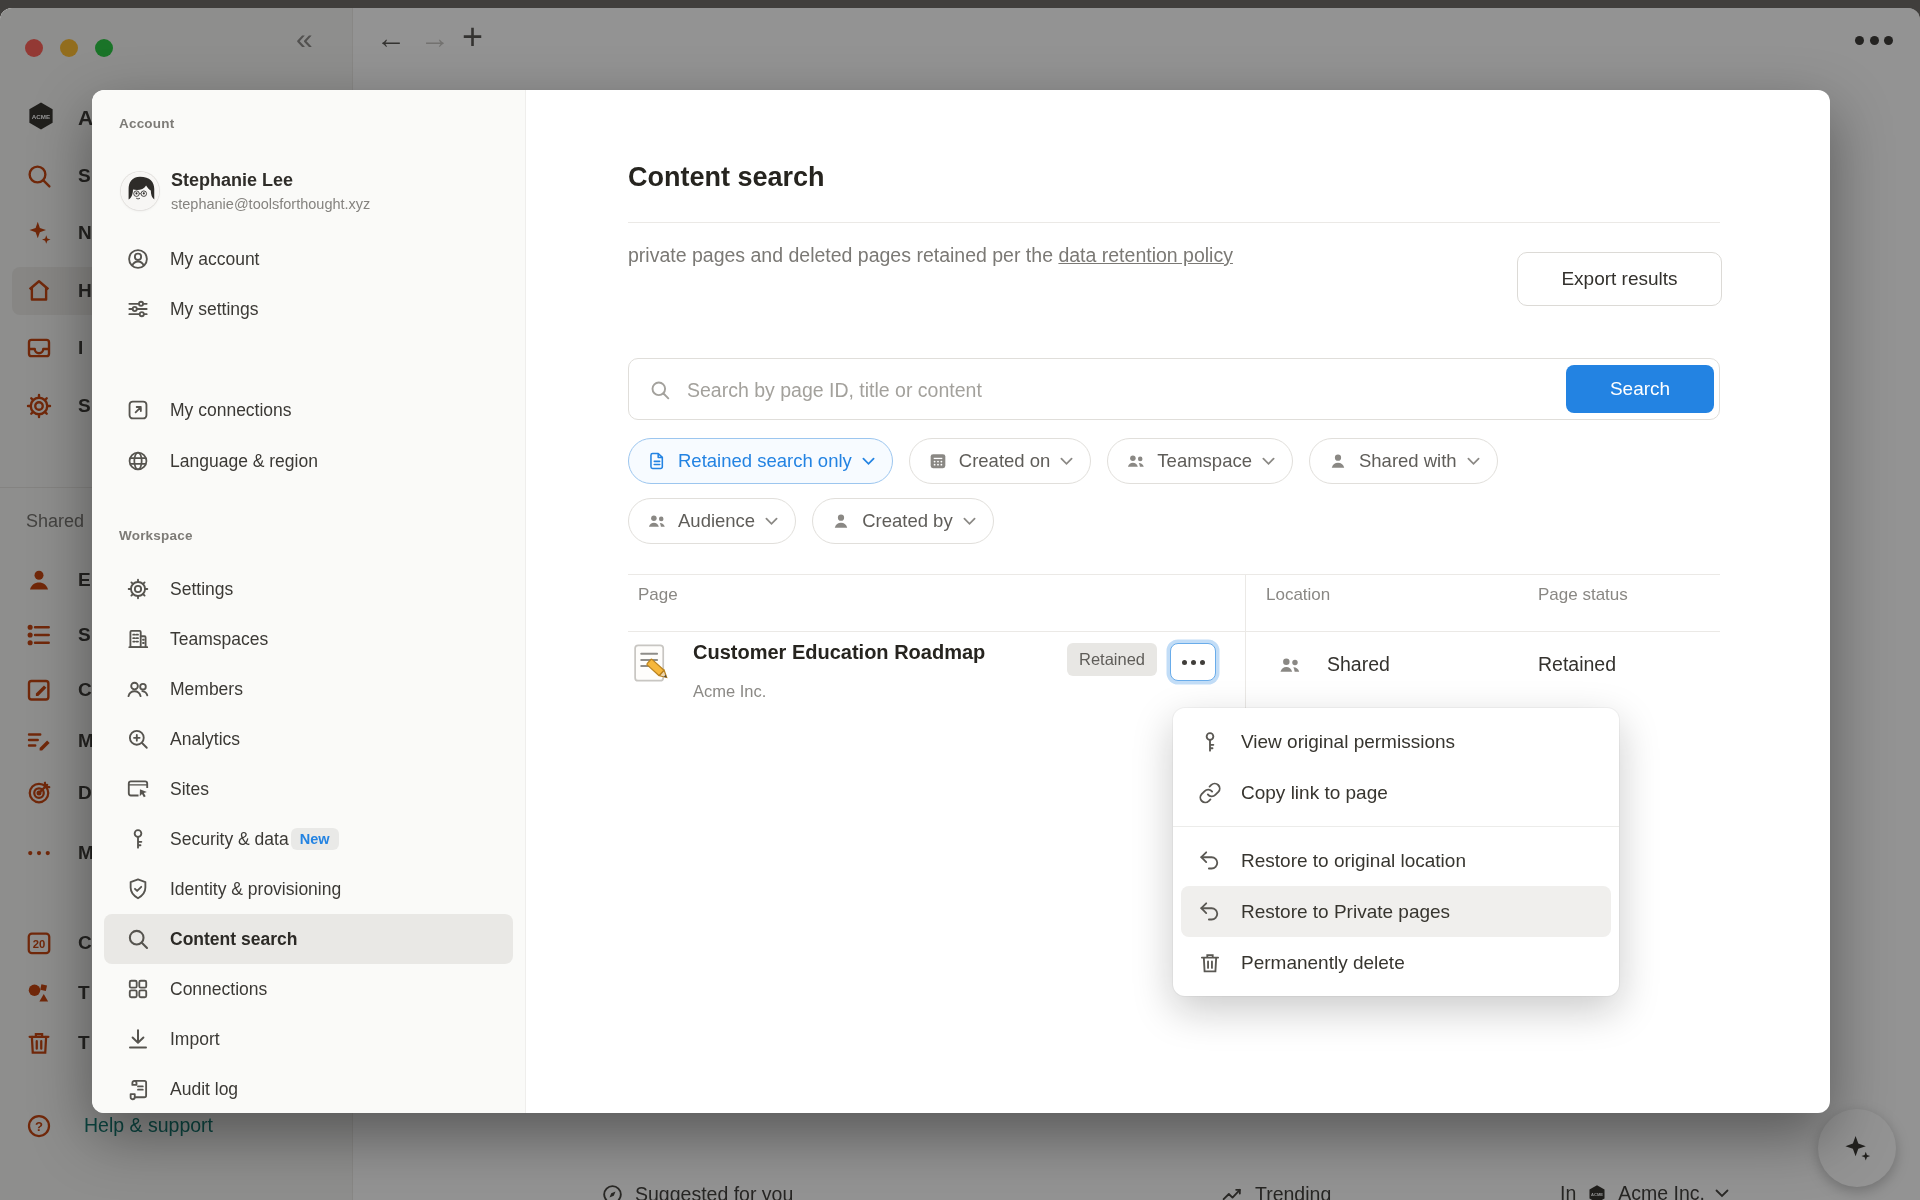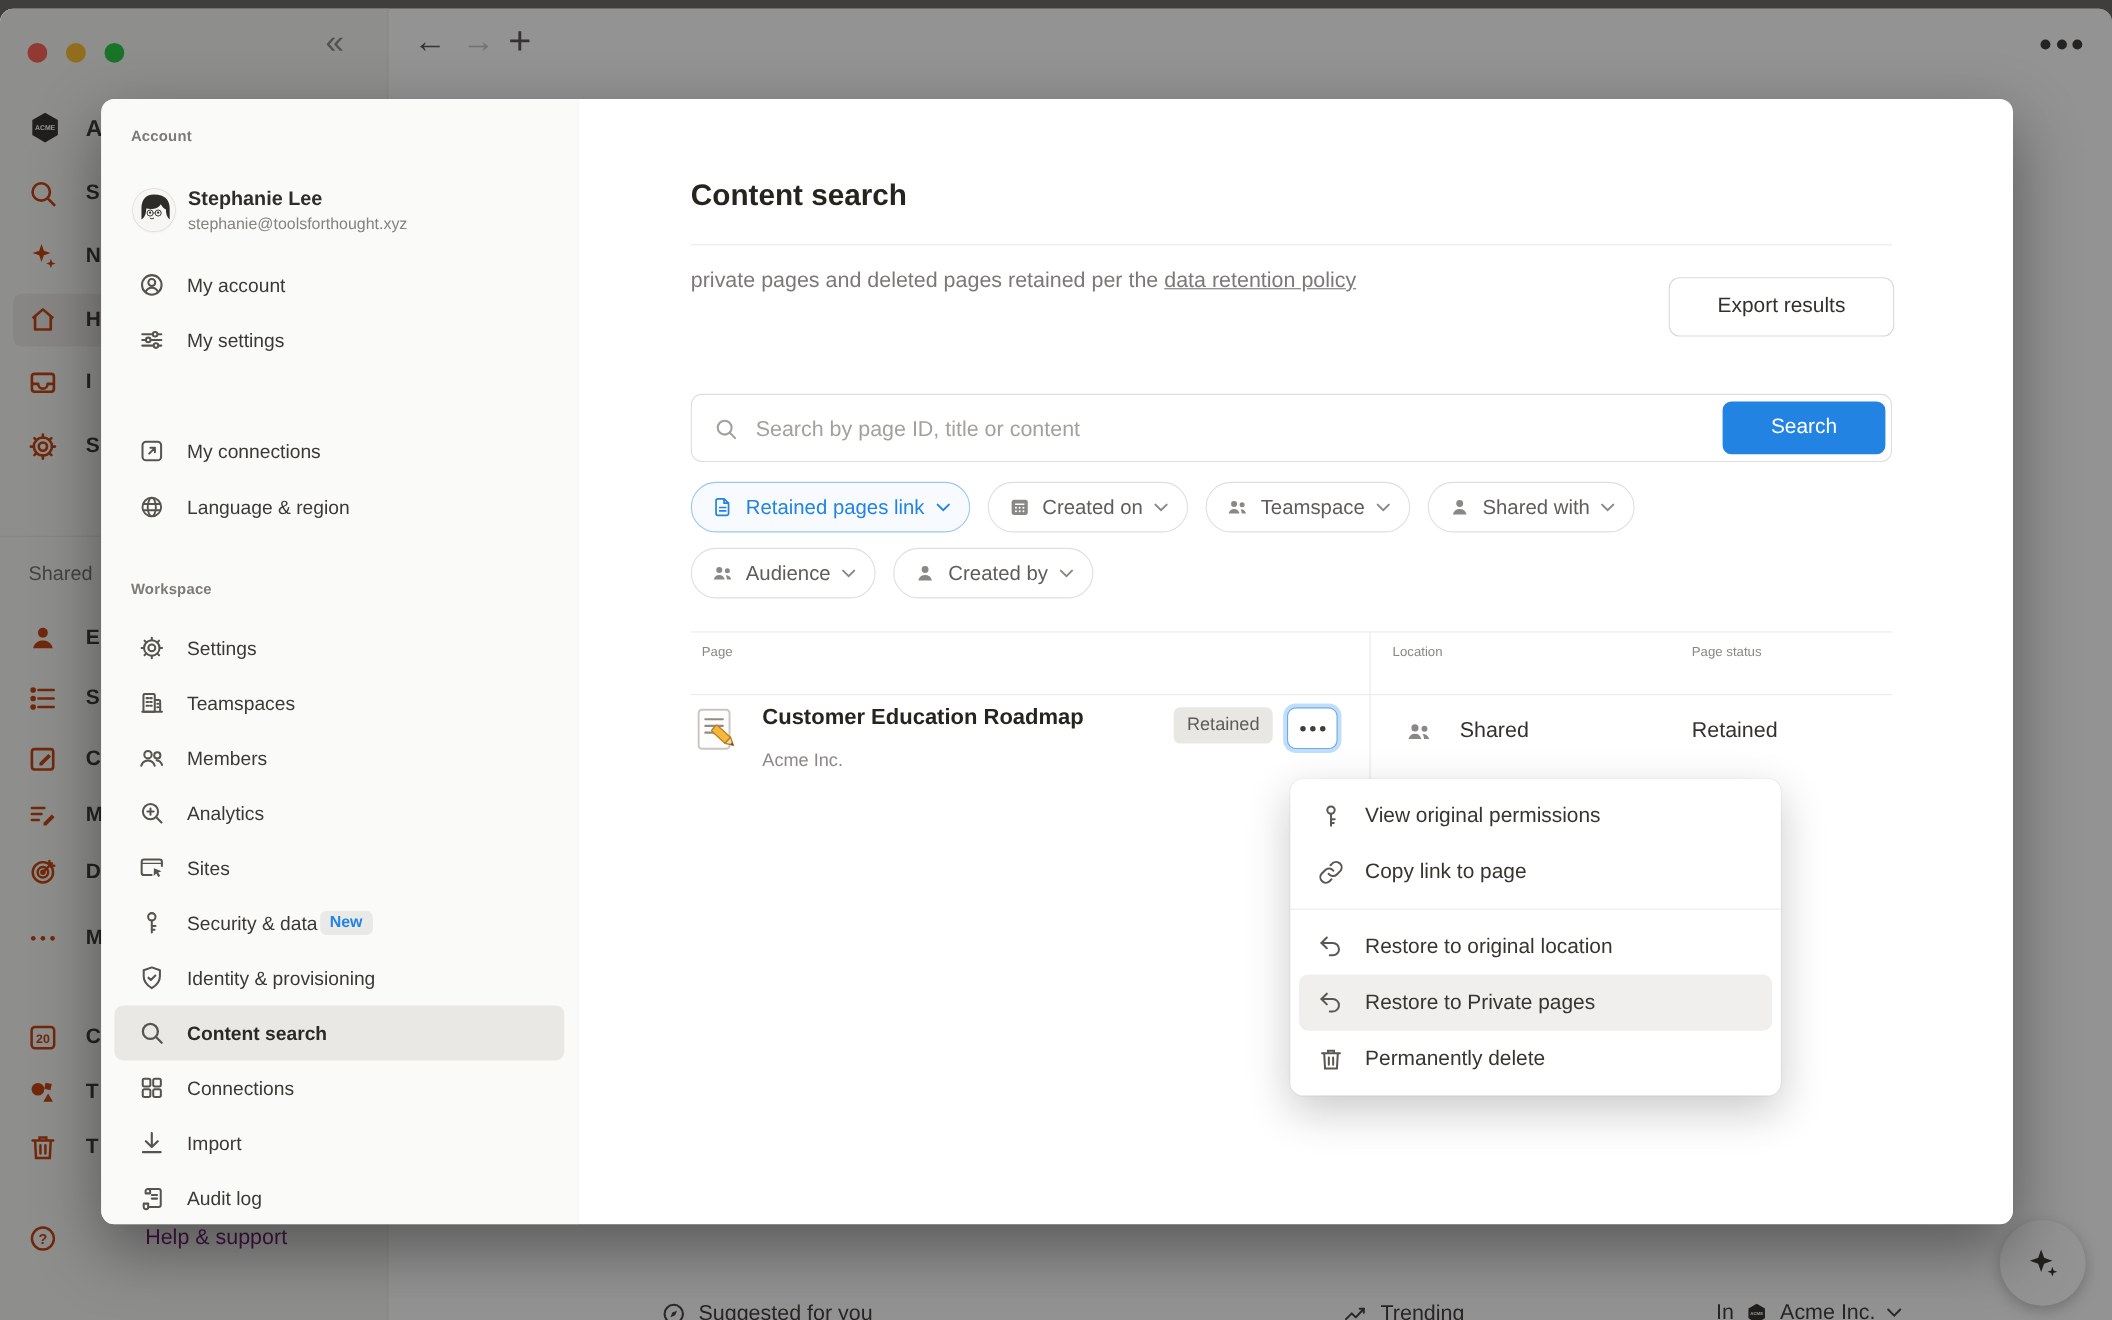"Retained pages link" span { text: pages link -> search only }
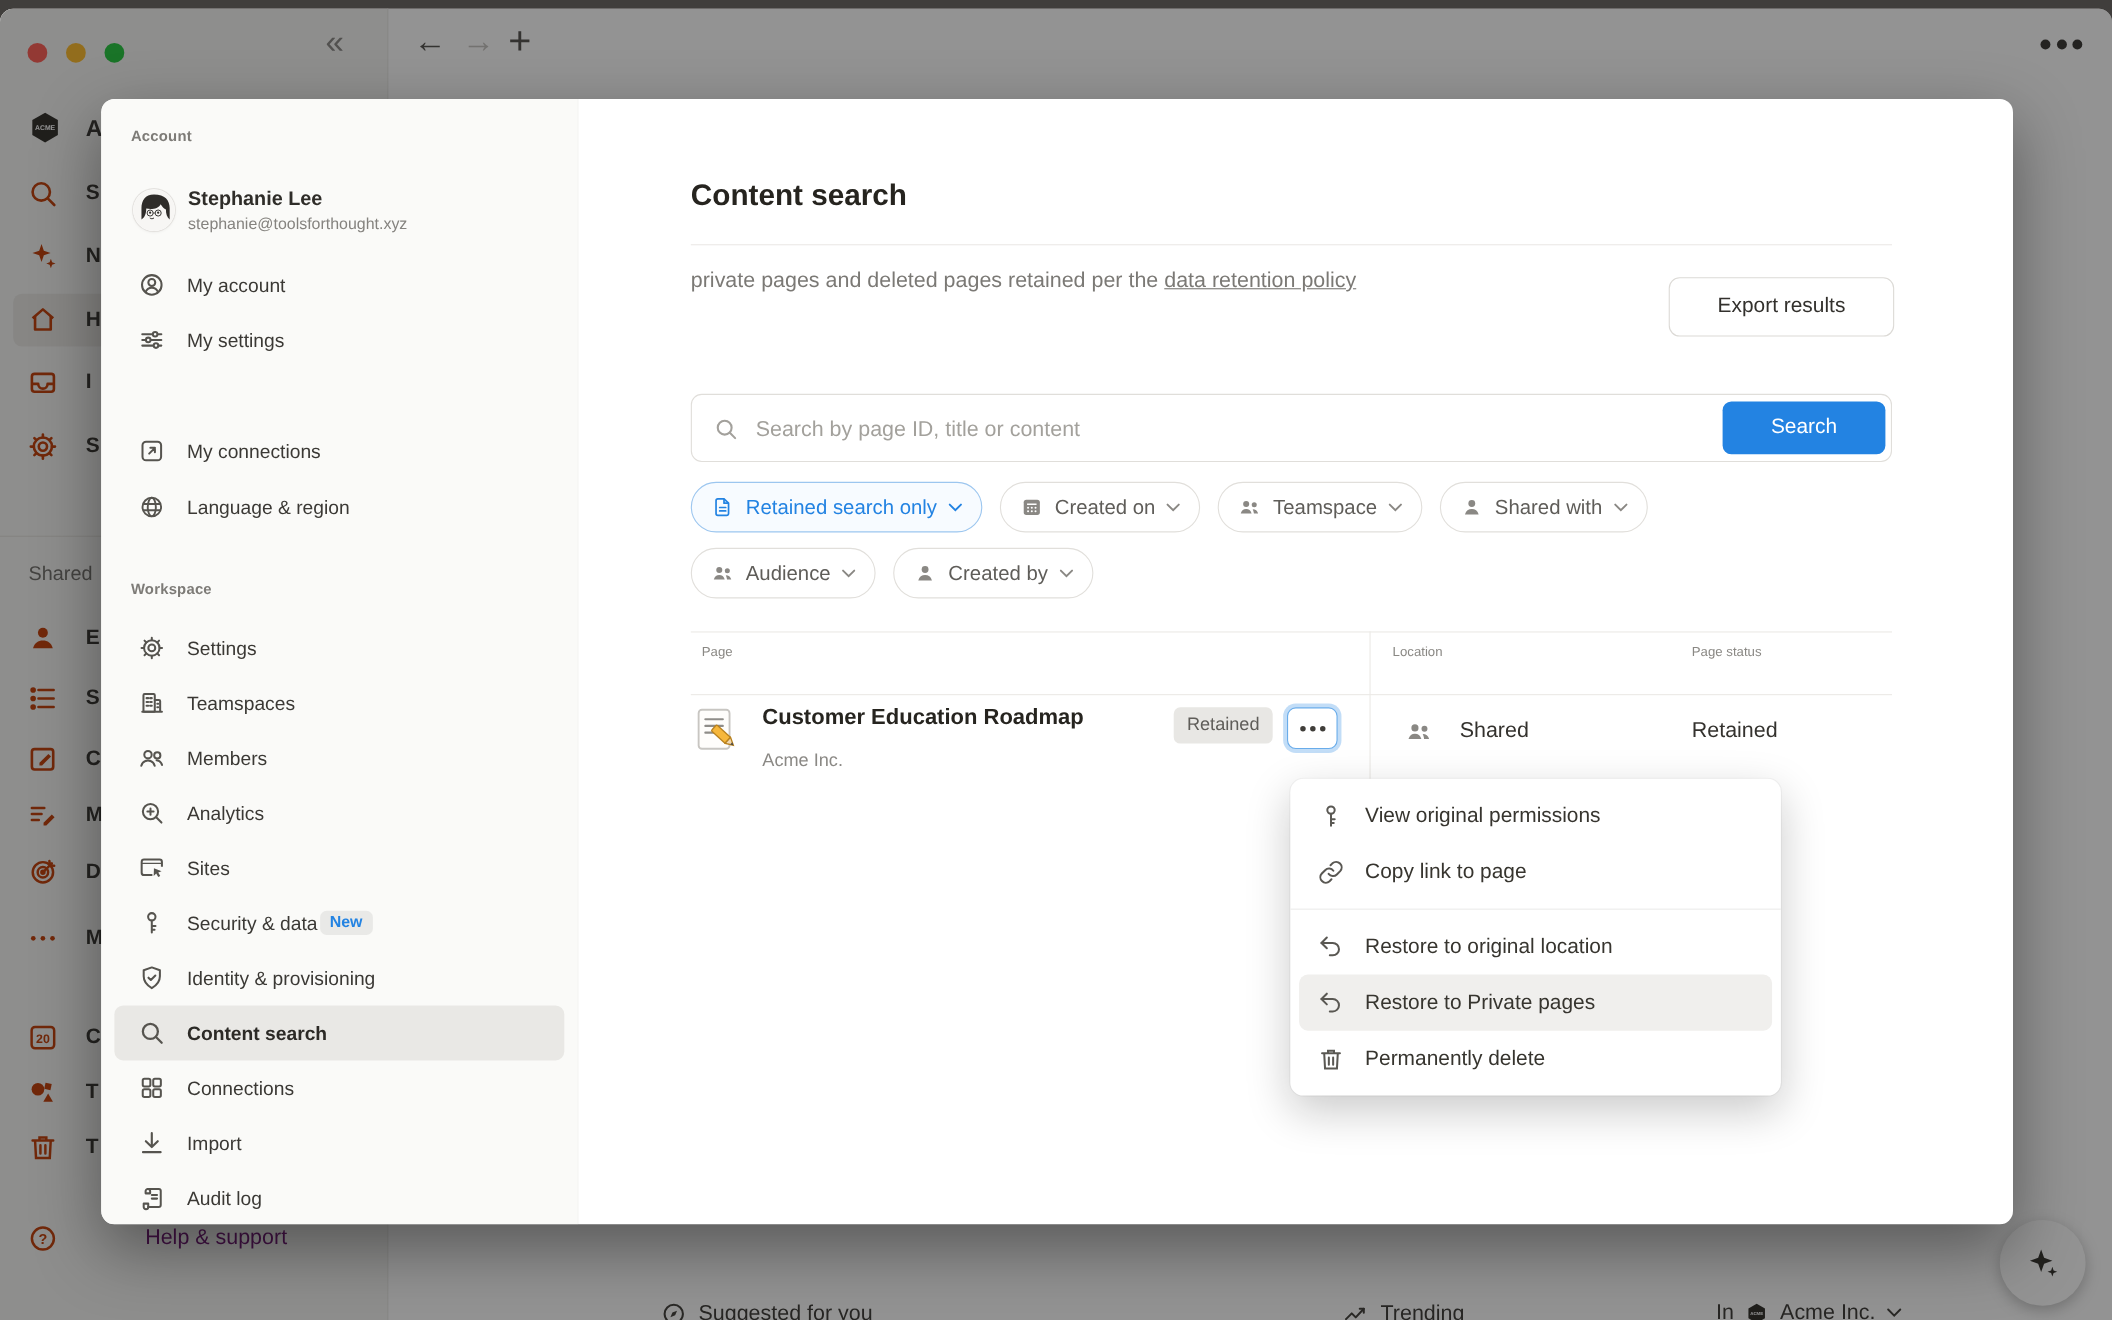"Page" .th { font-size: 12px -> 17px }
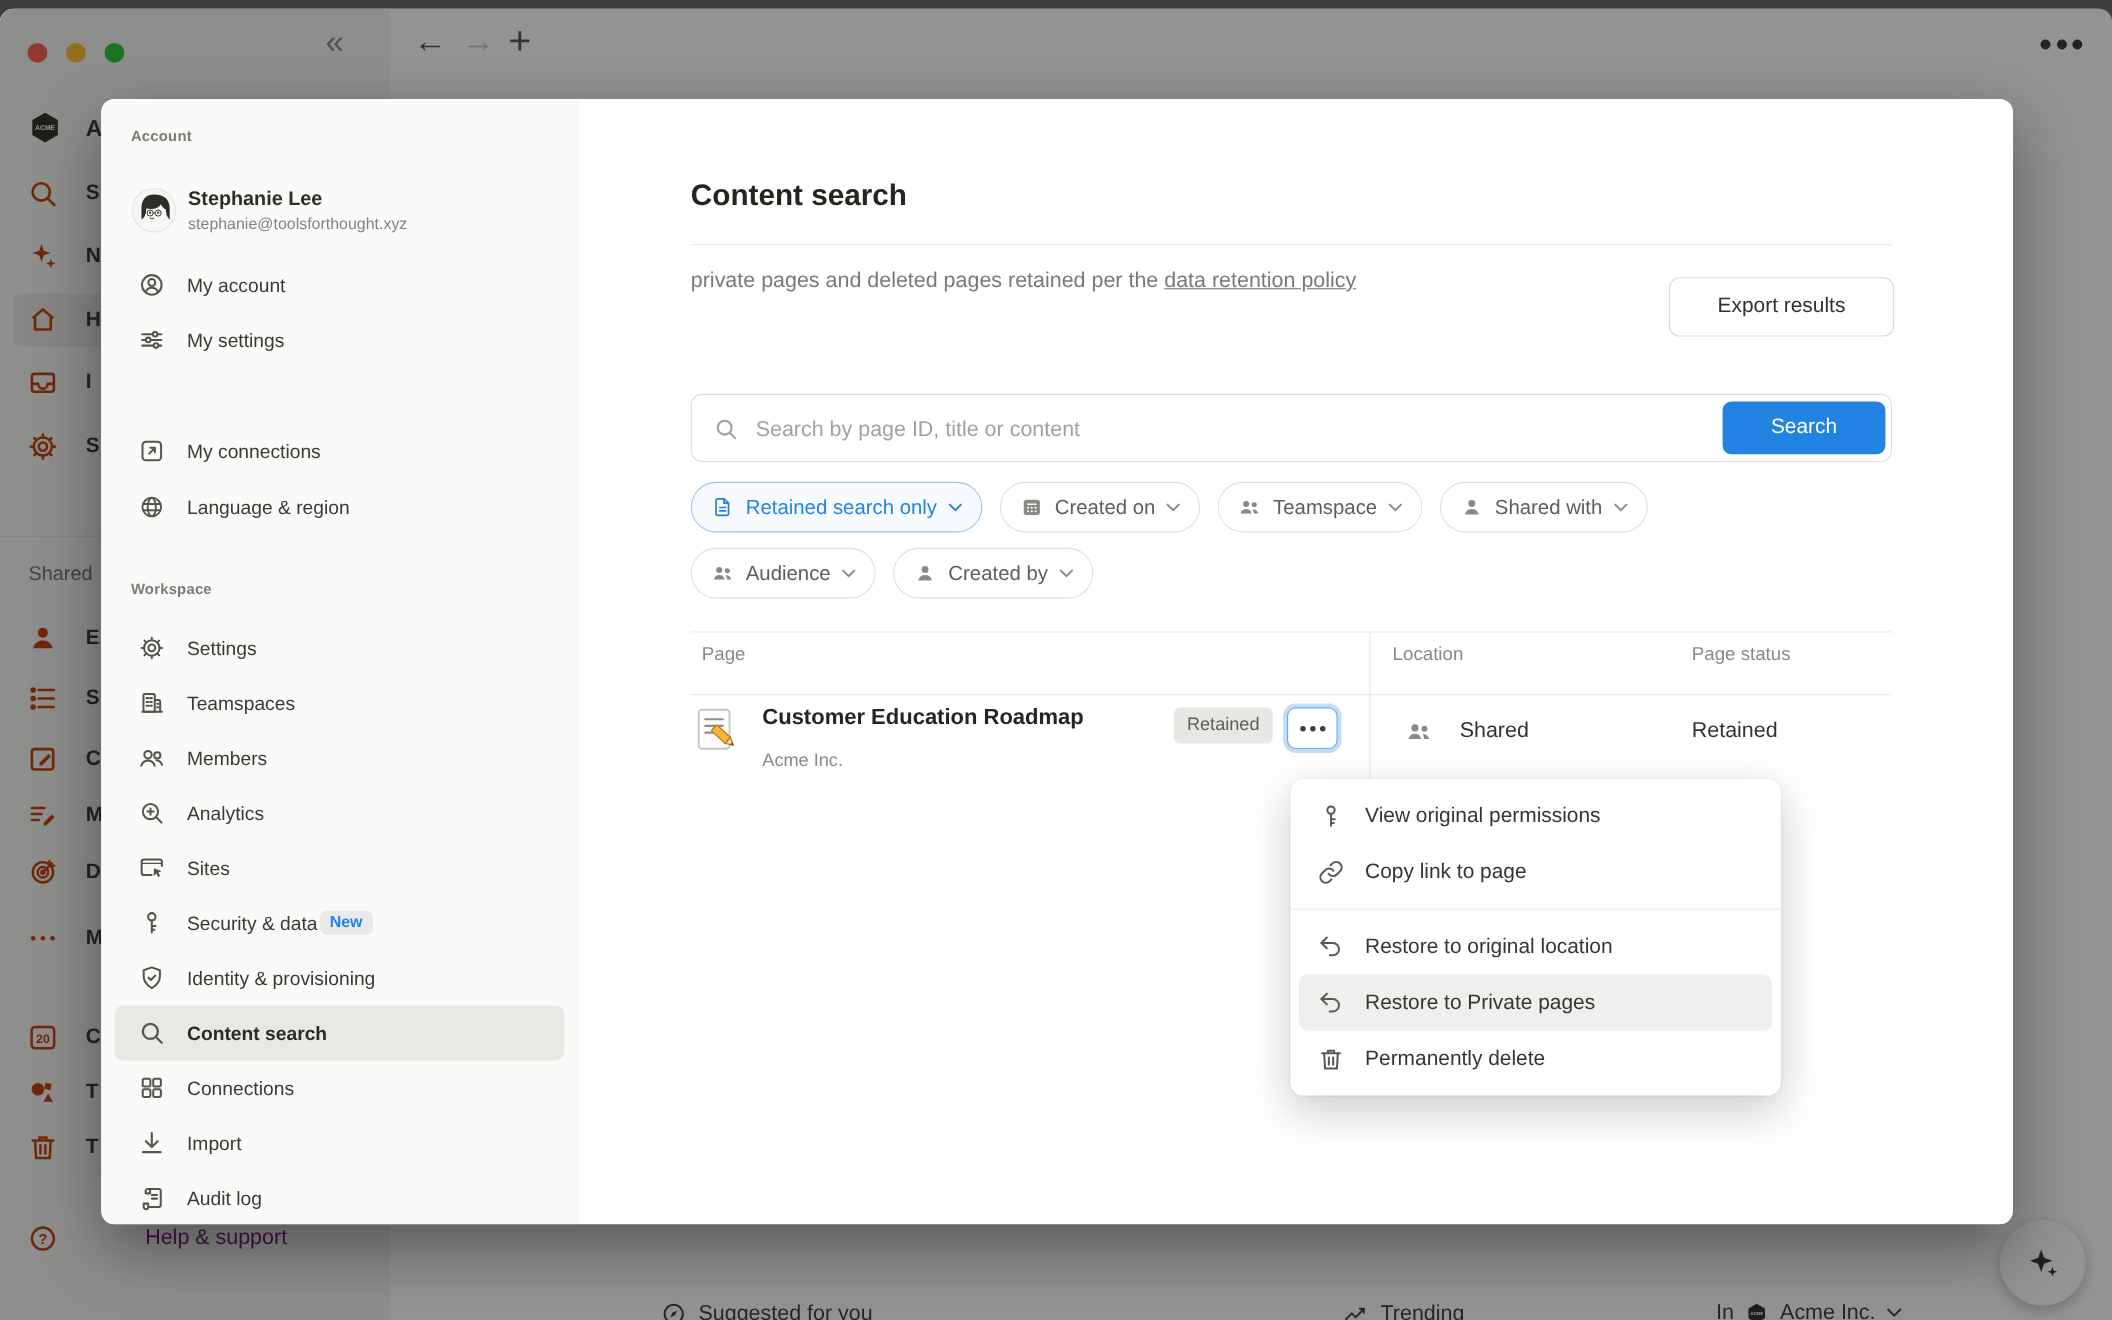"Help & support" div.bgletter { color: #701a75 -> #0f766e; margin-left: 48px -> none }
